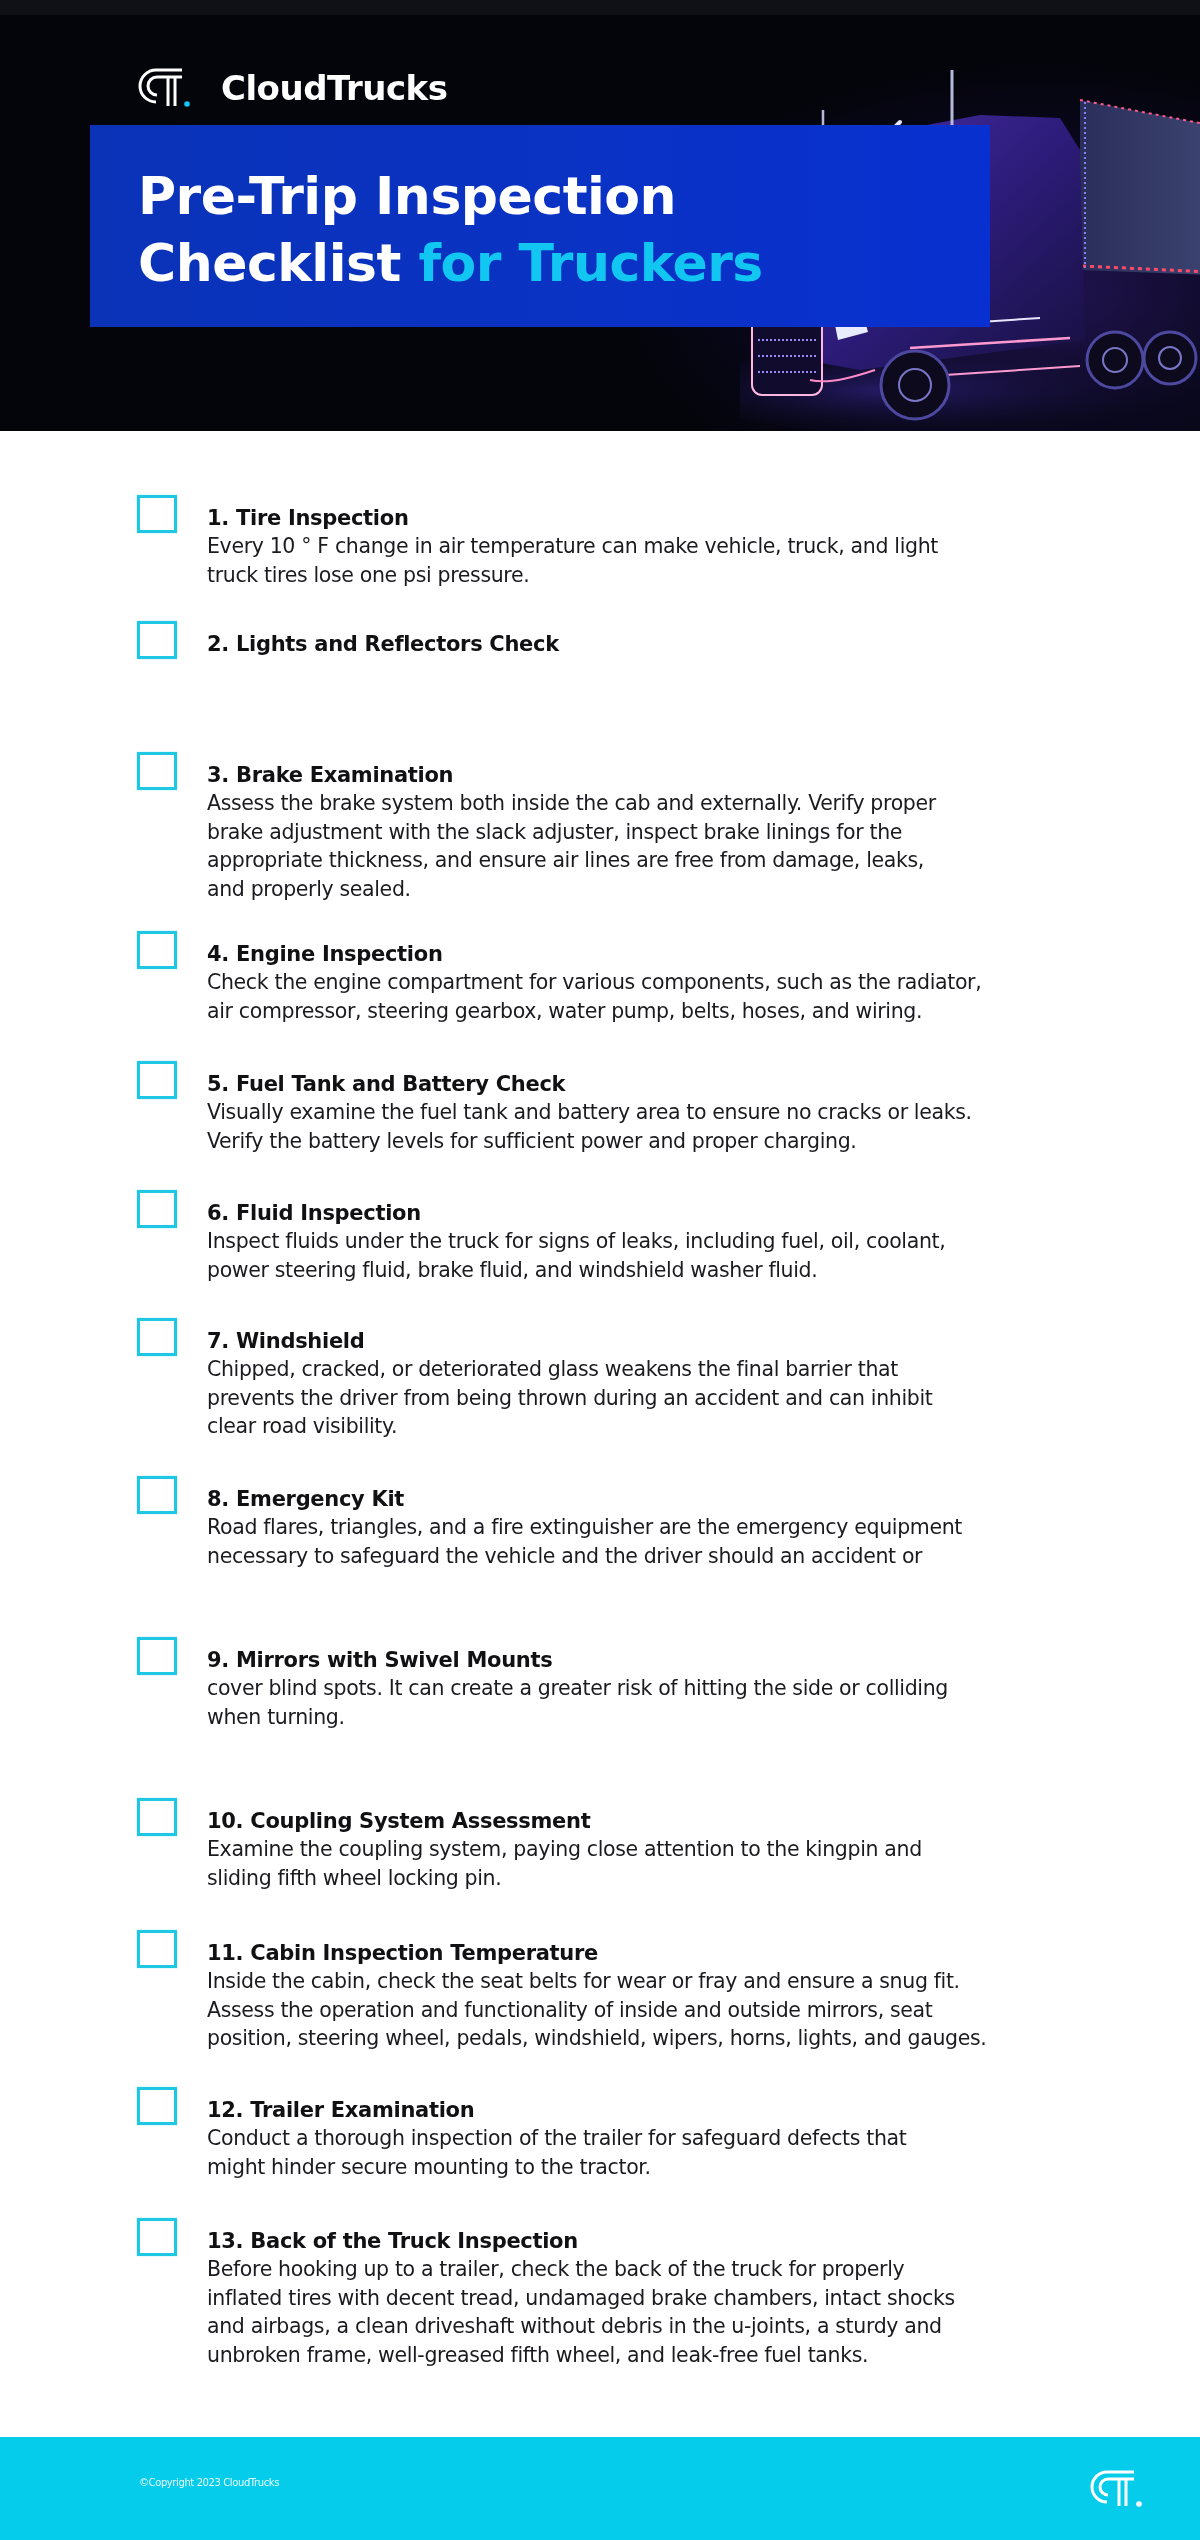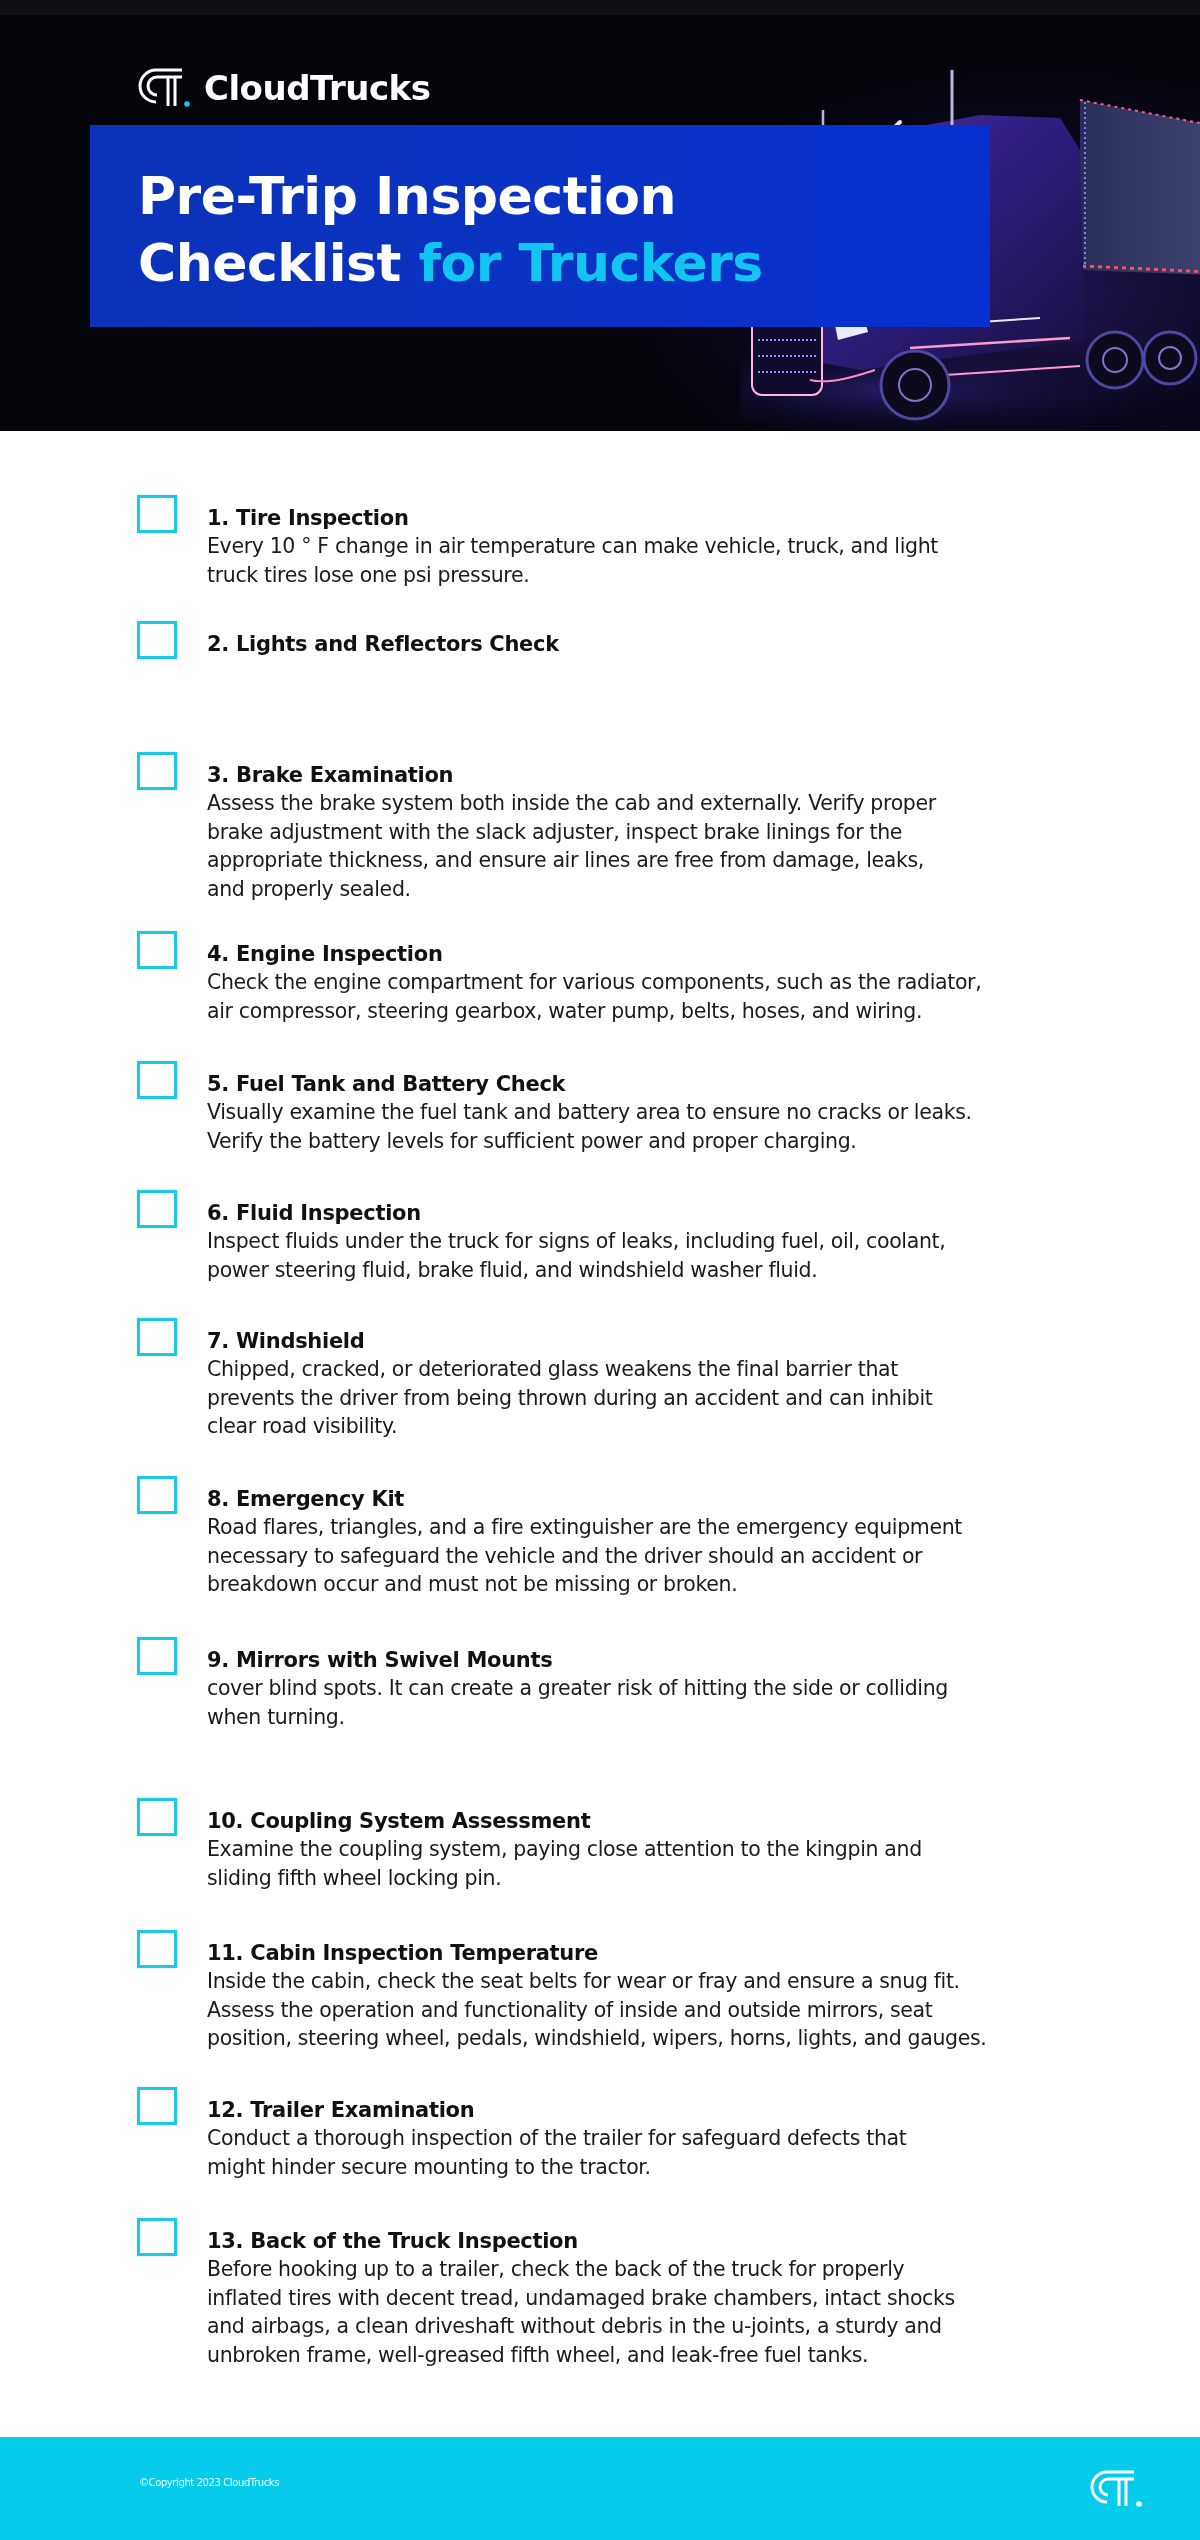"CloudTrucks" .brand-name { margin-left: none -> 17px }
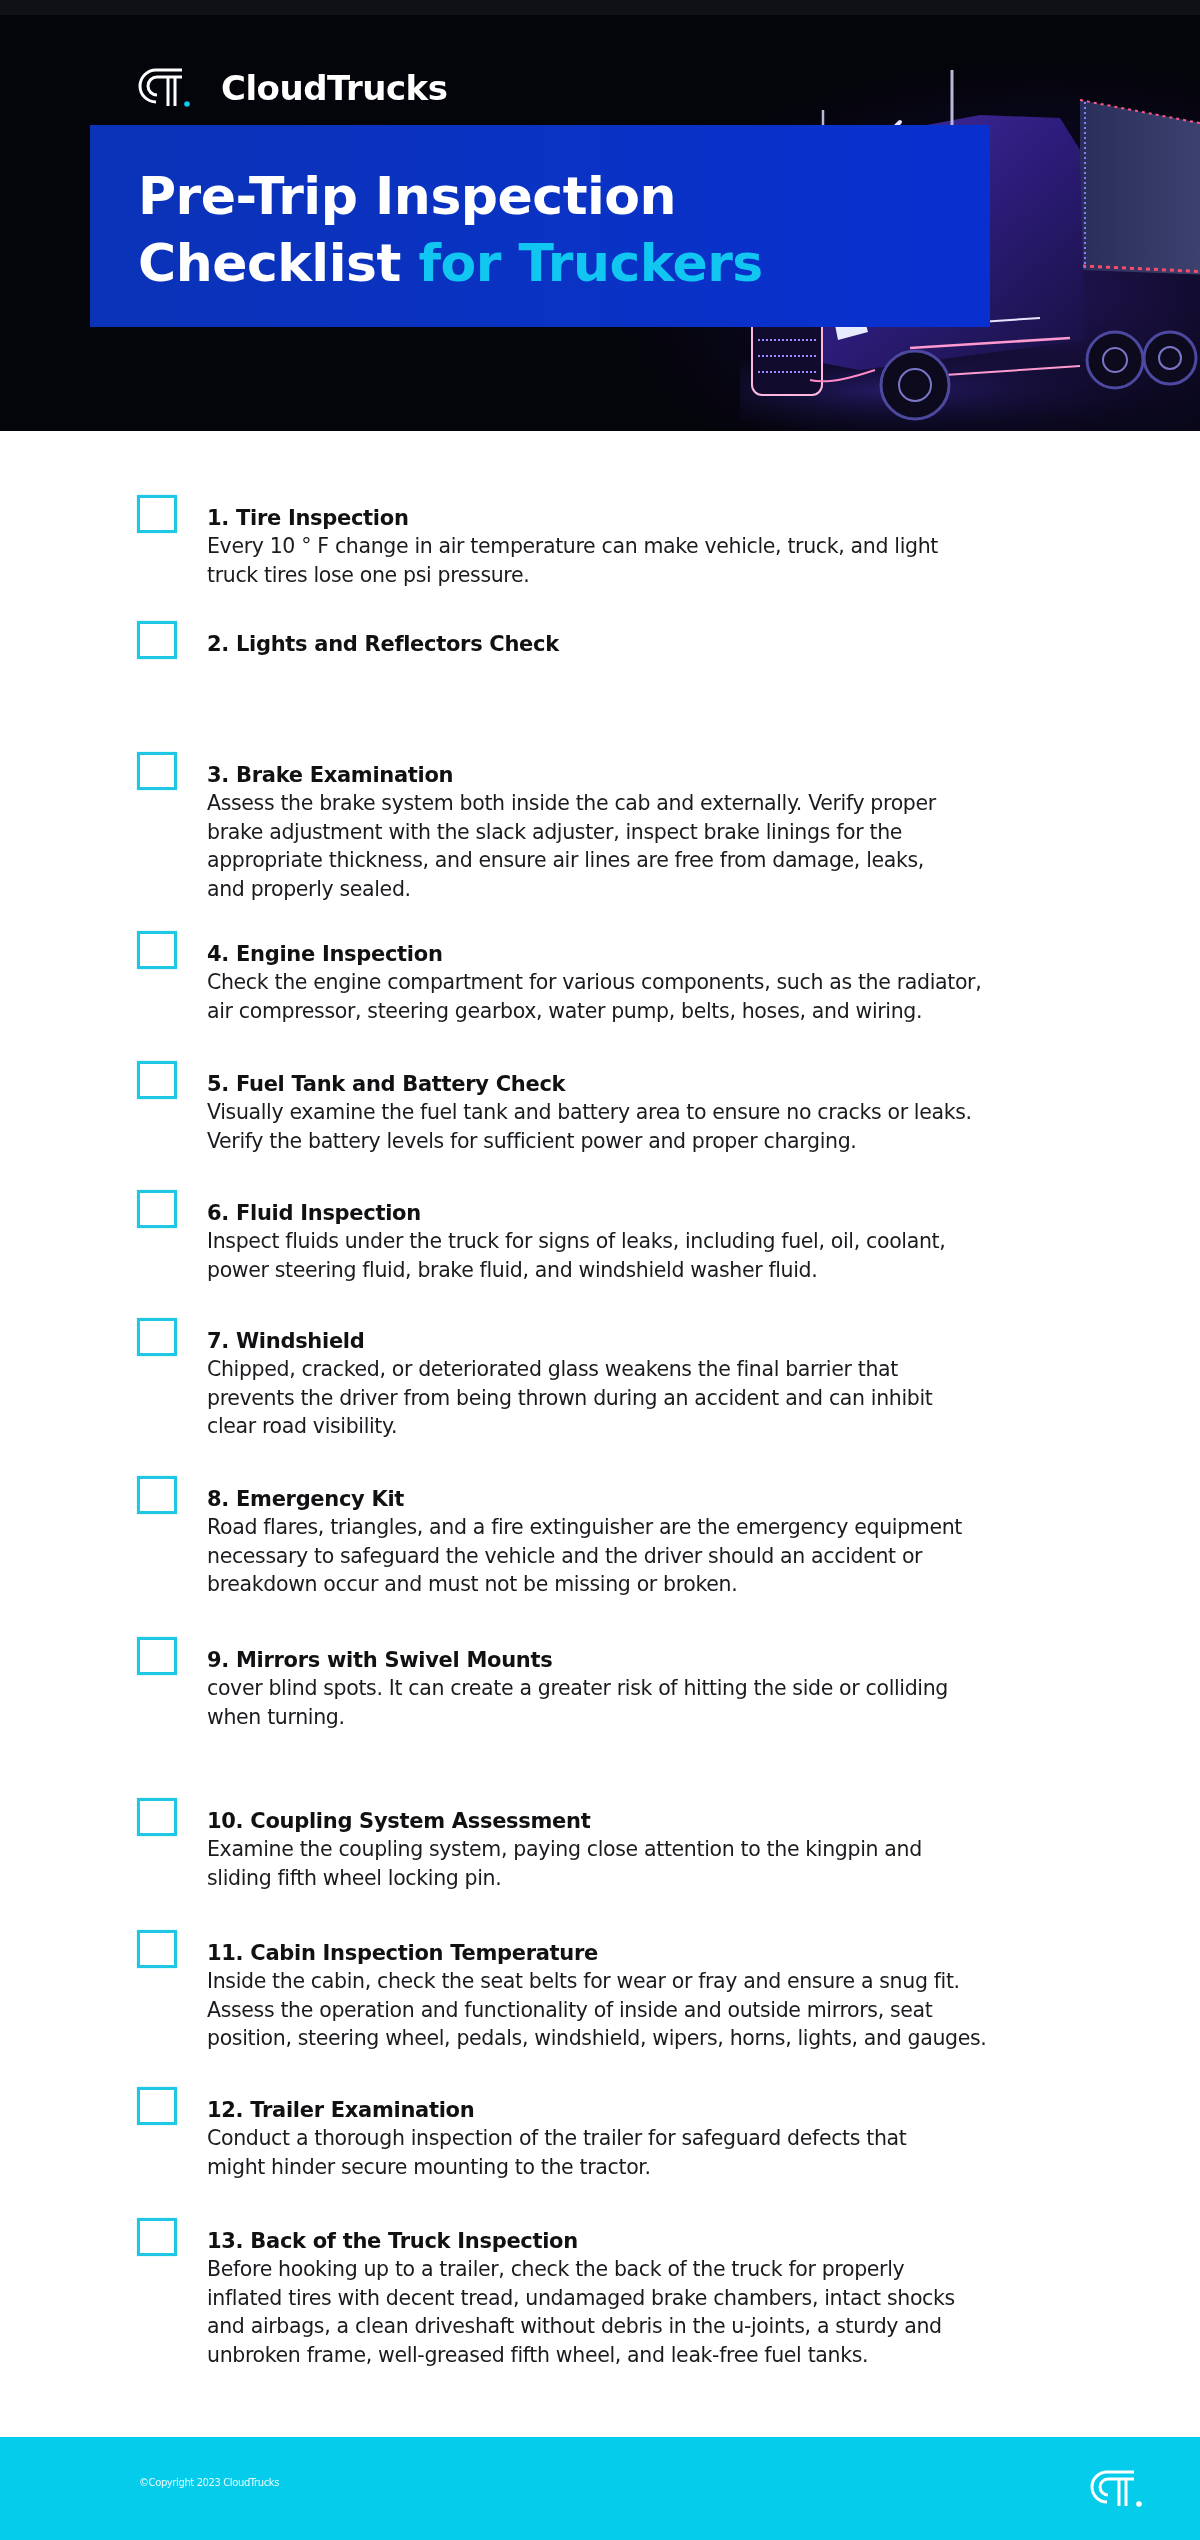"breakdown occur and must not" div { html: <div>breakdown occur and must not be missing or broken.</div> -> none }
